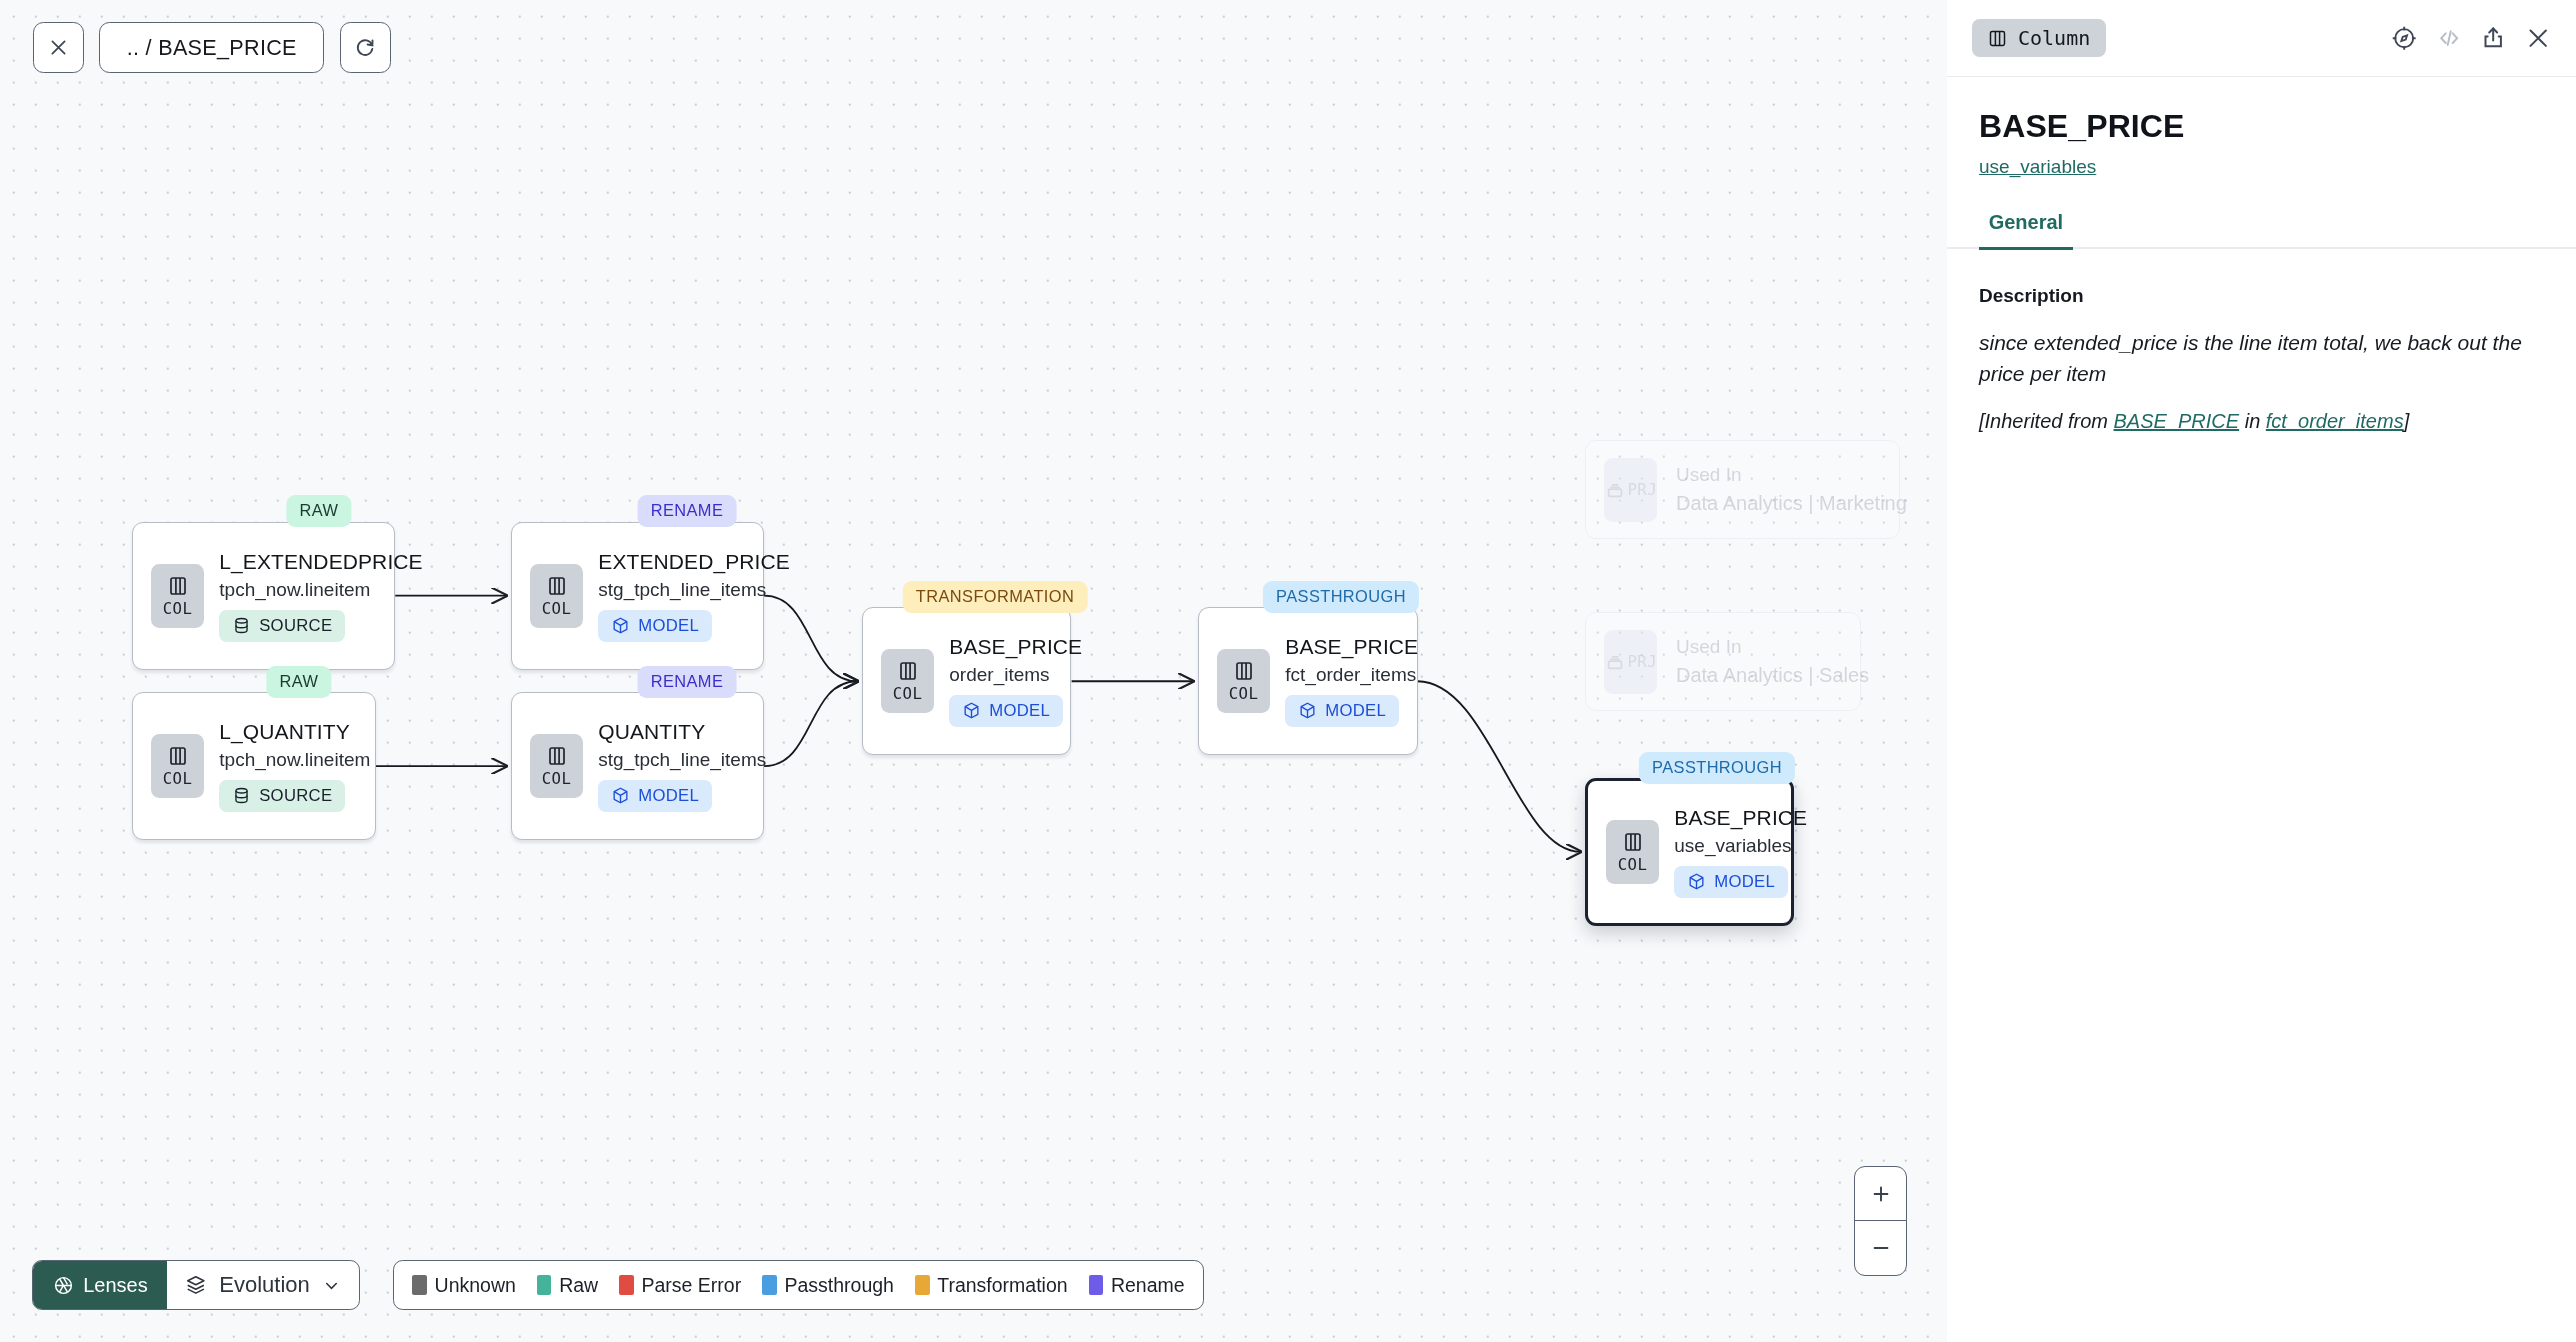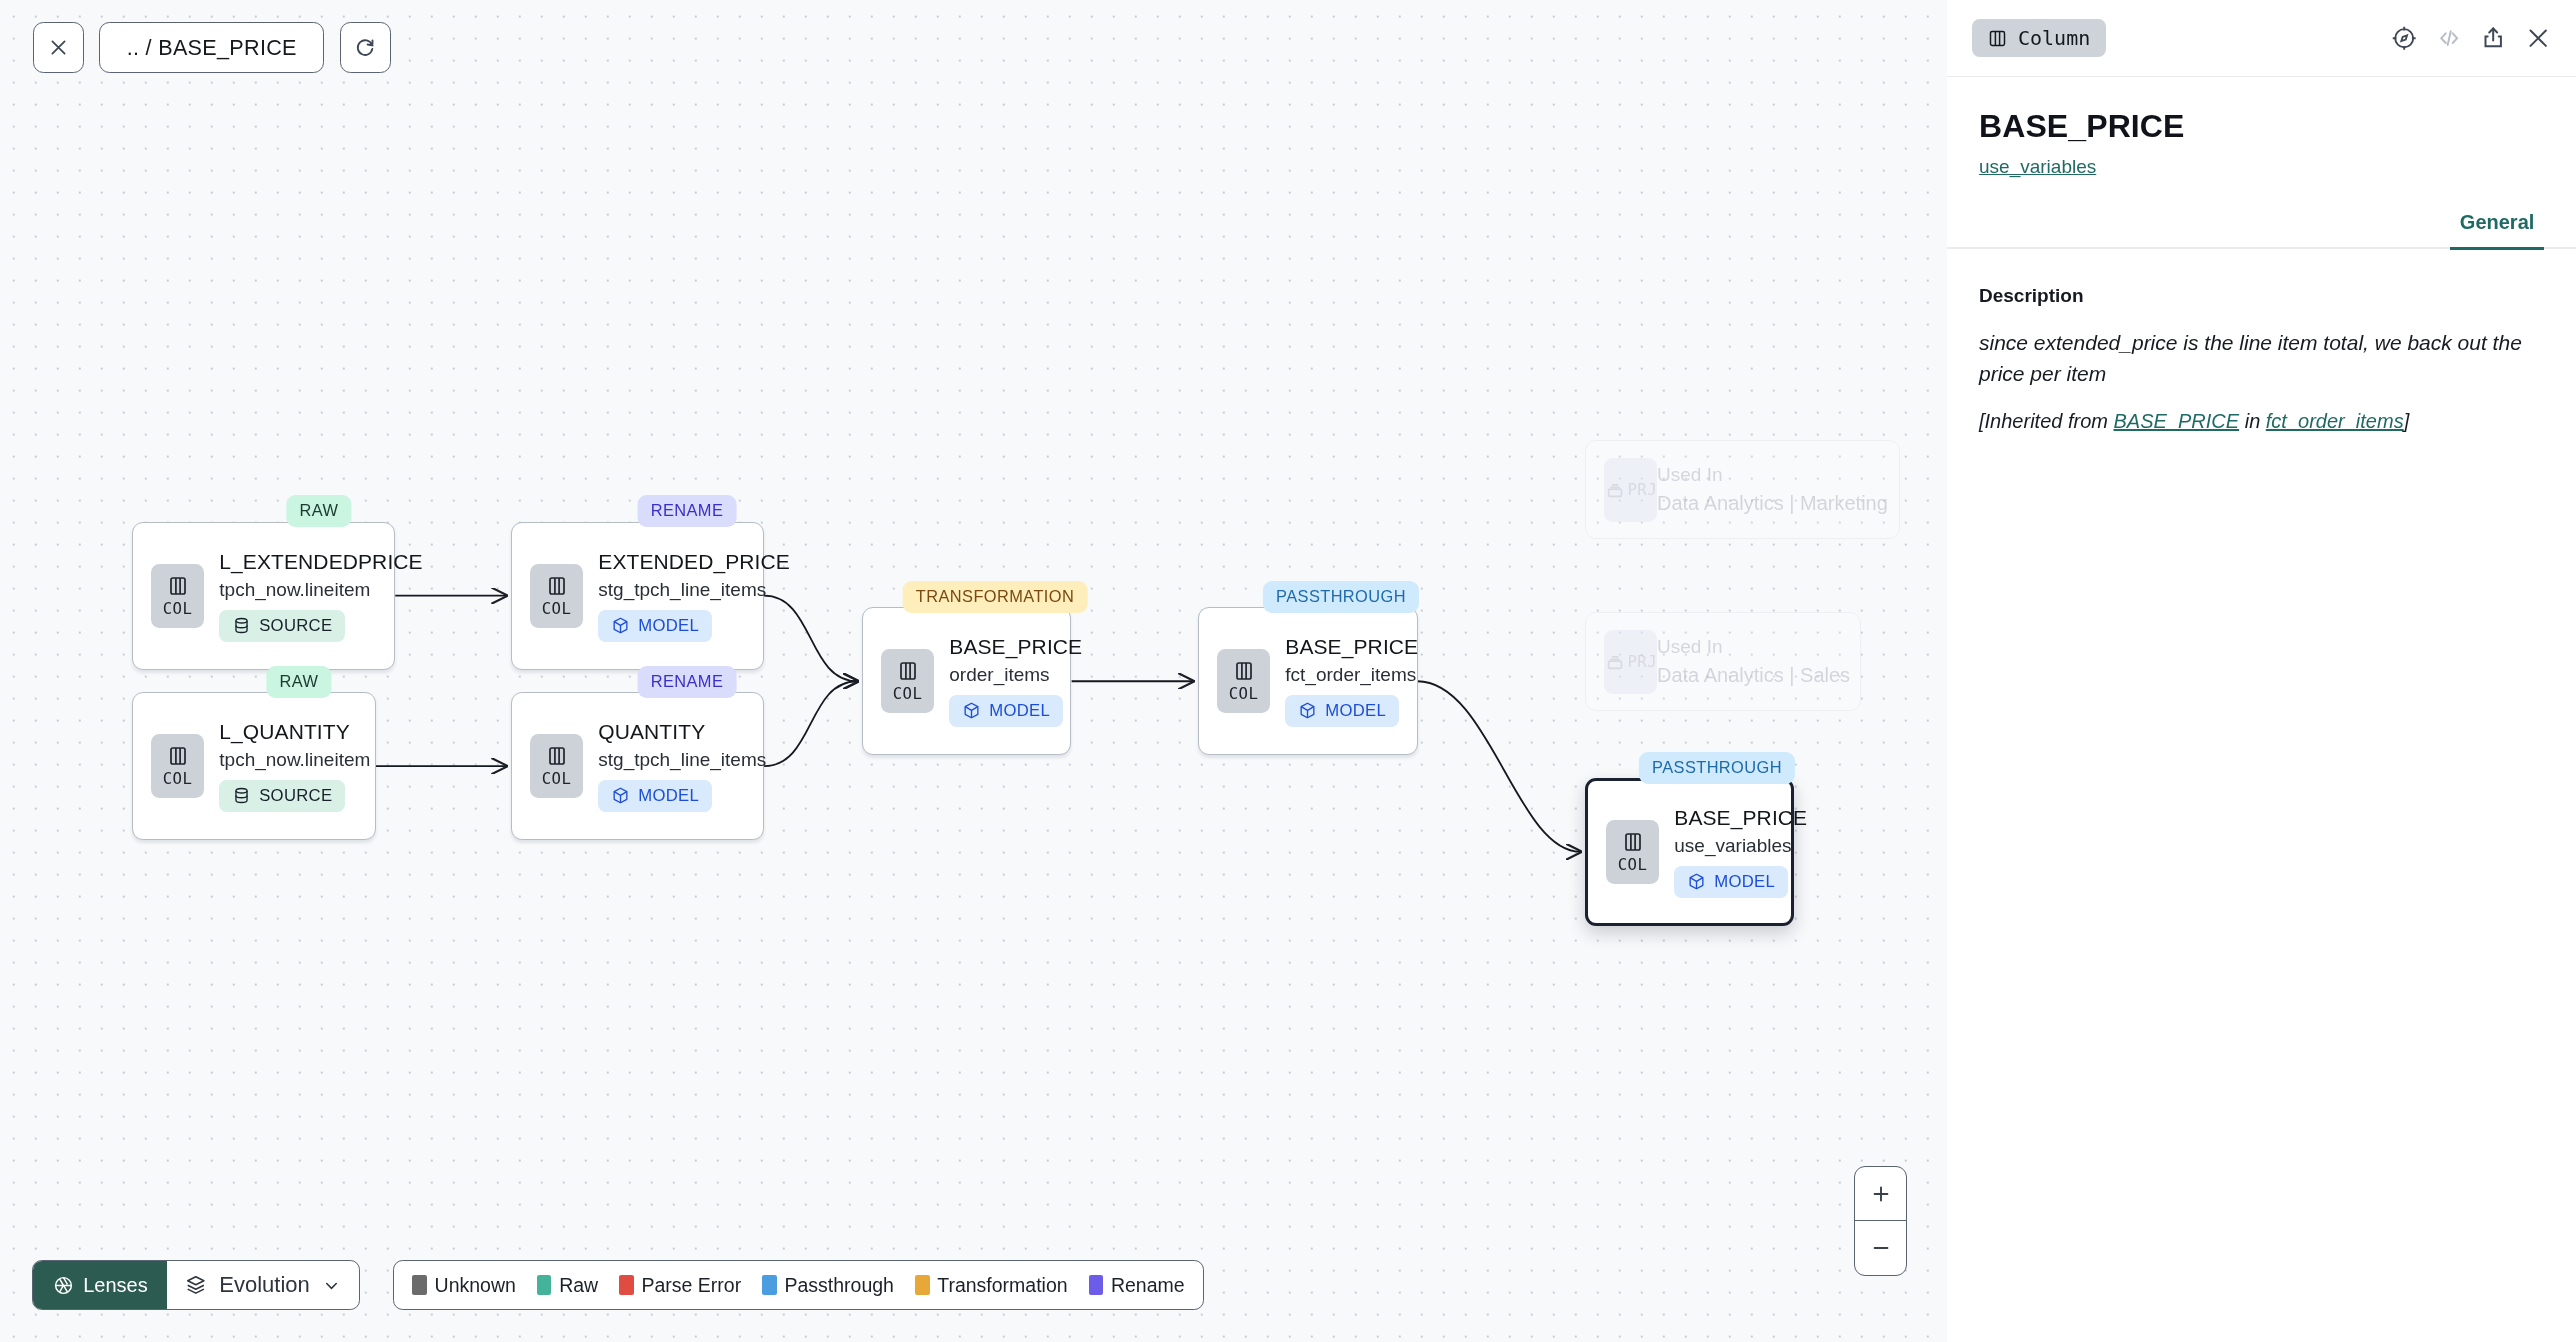"General" .tabs { justify-content: flex-end -> none }
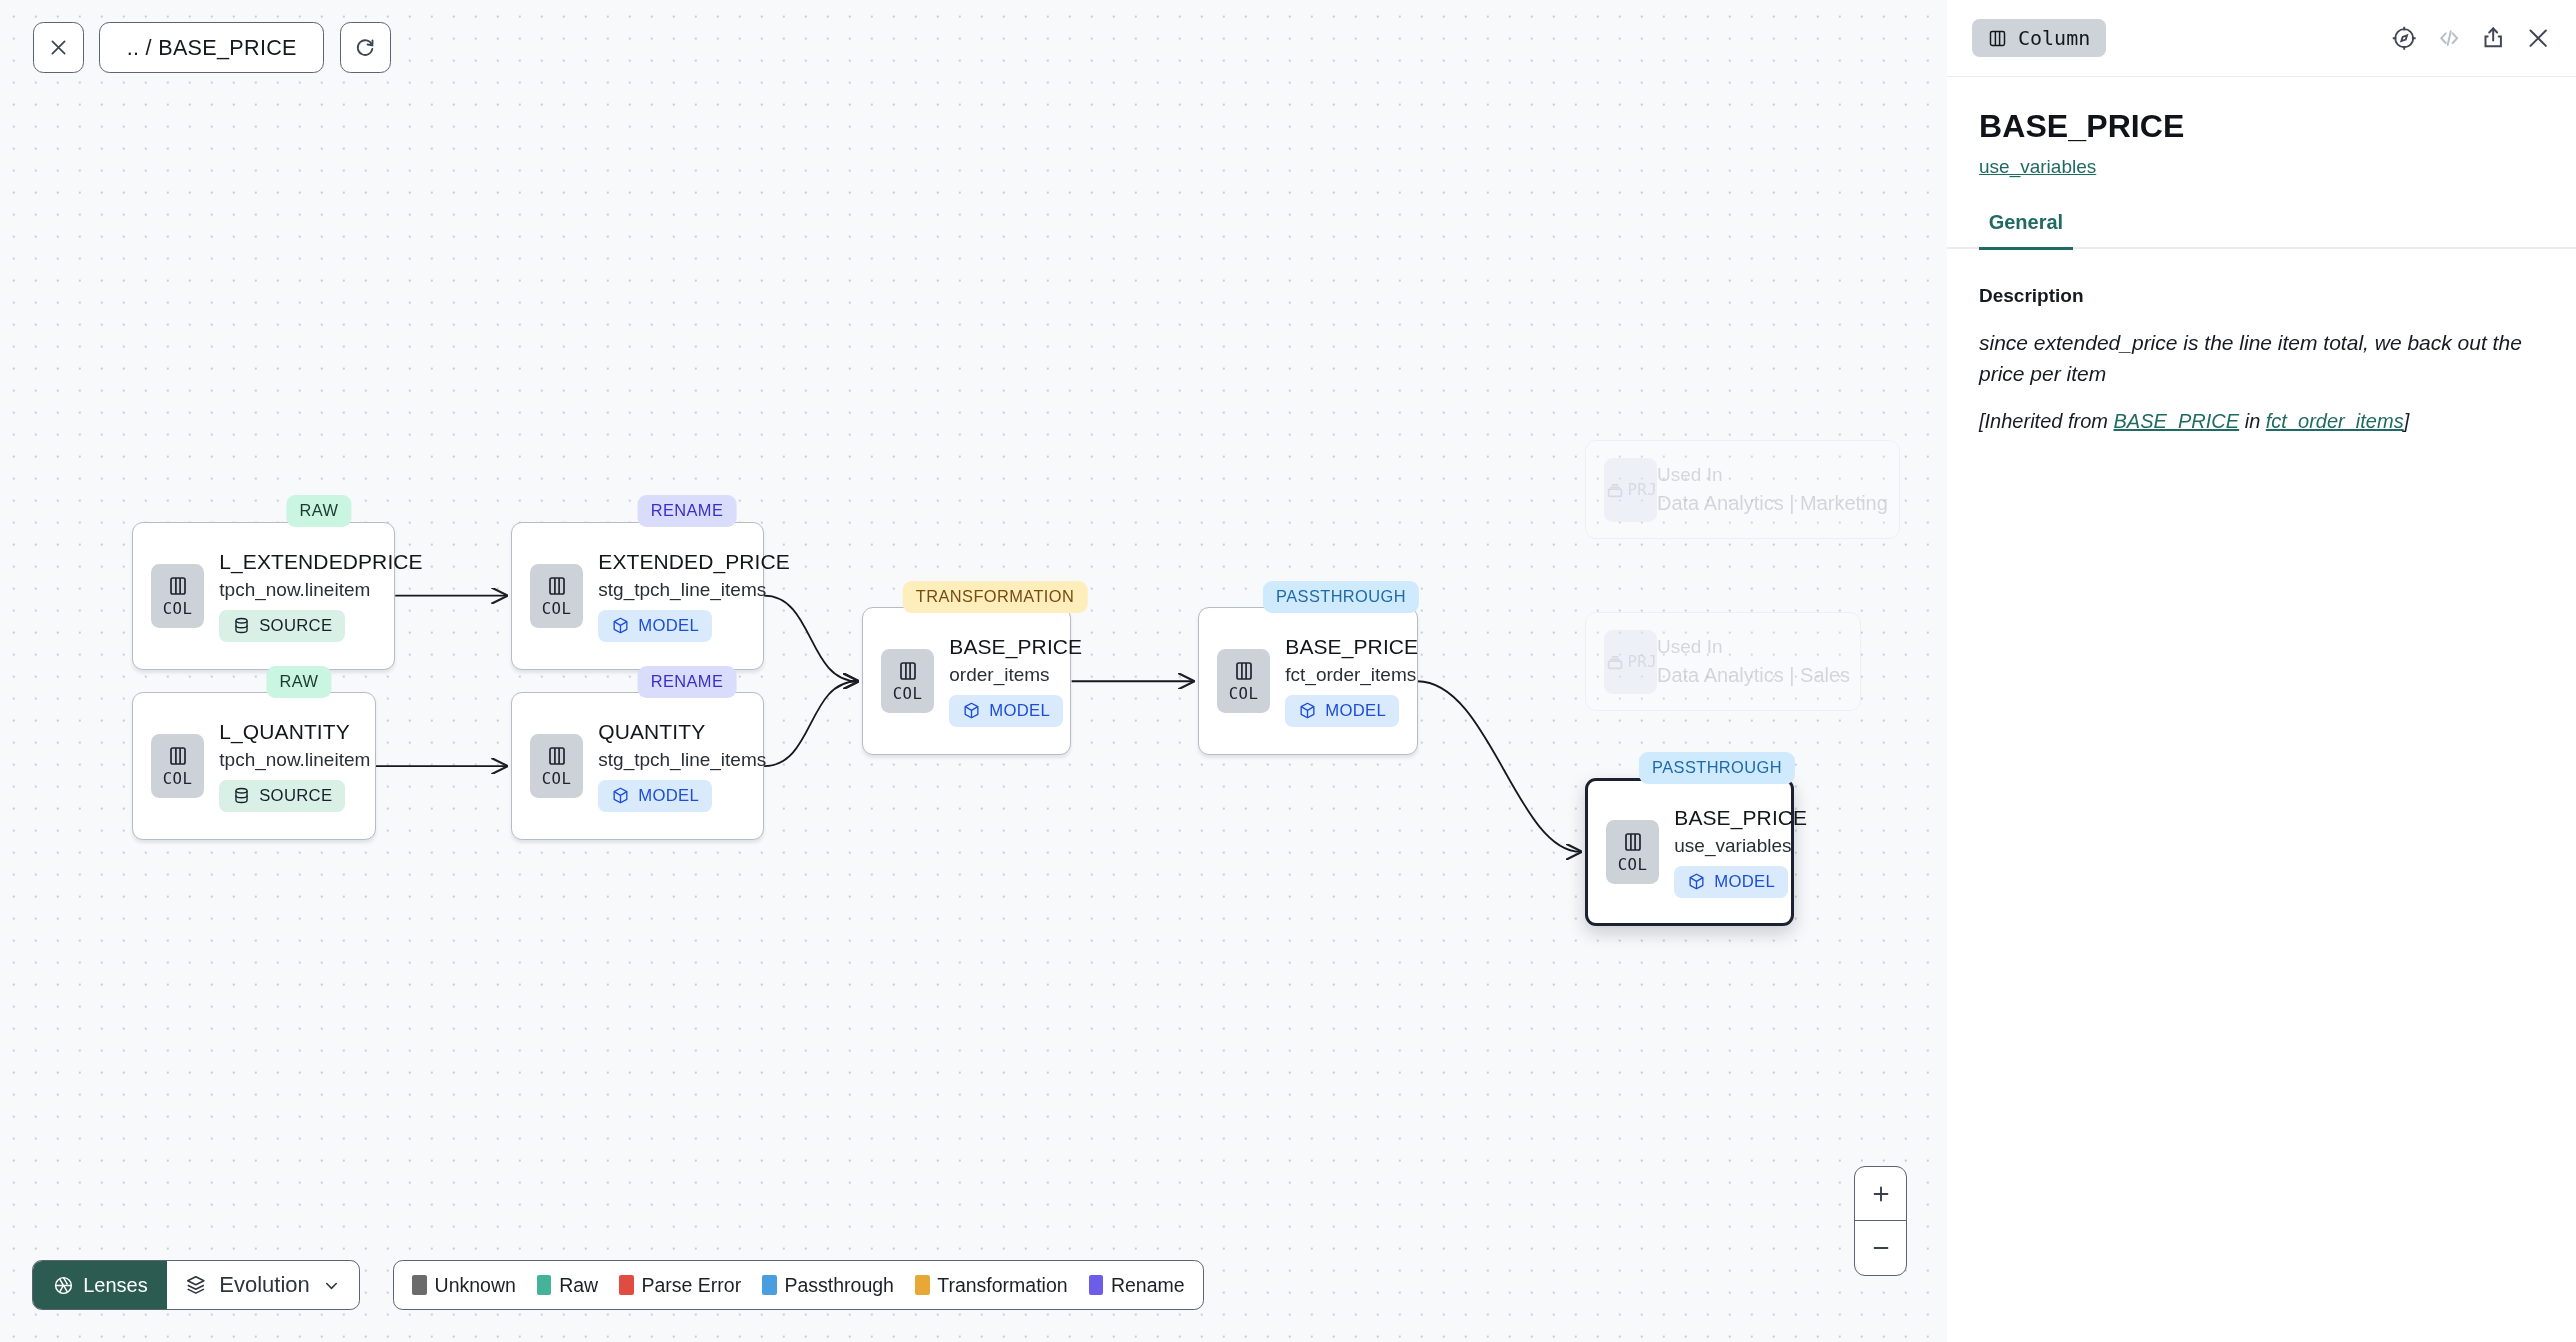"Used In" .usedin-body { margin-left: 0 -> 19px }
